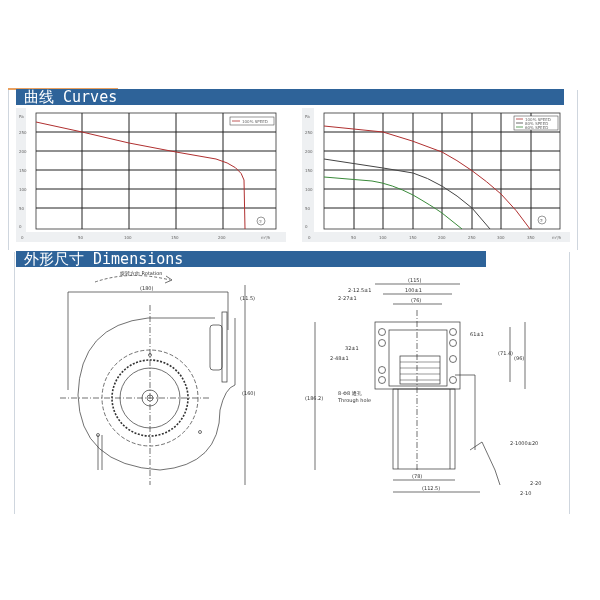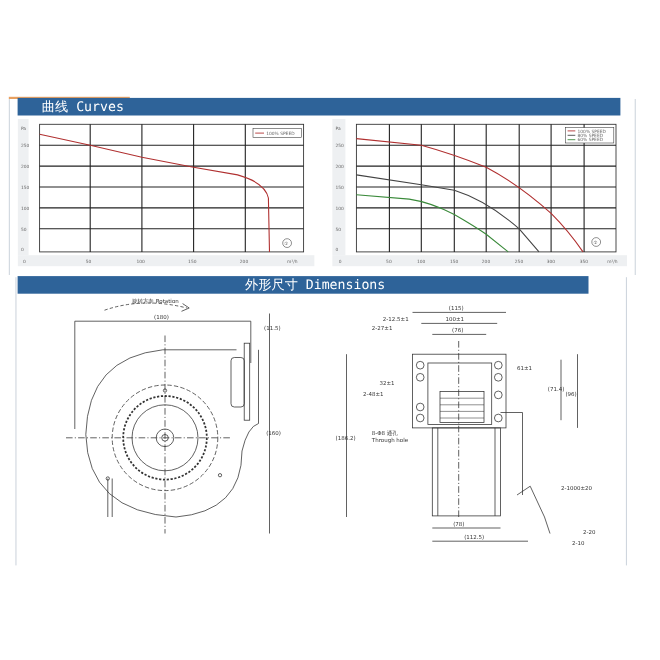"曲线 Curves" .hdr { font-size: 12px -> 15px; padding-left: 22px -> 8px }
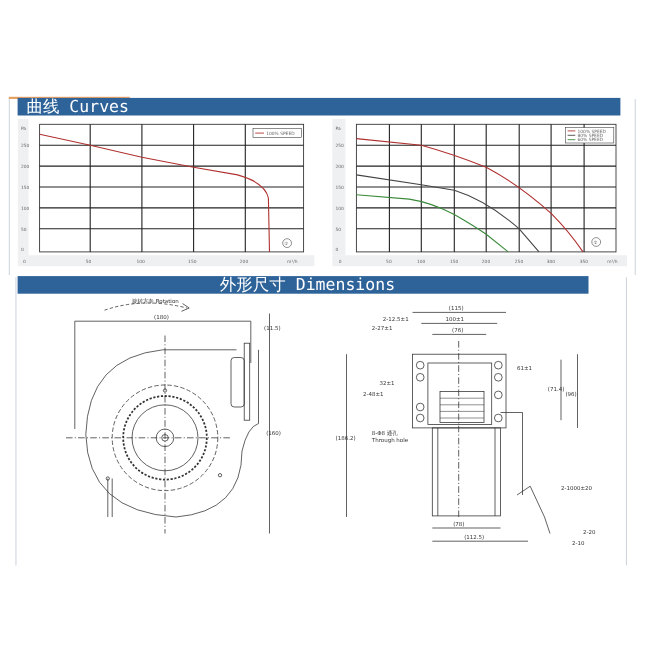"外形尺寸 Dimensions" div.hdr { text-align: center -> none; width: 519px -> 470px }
